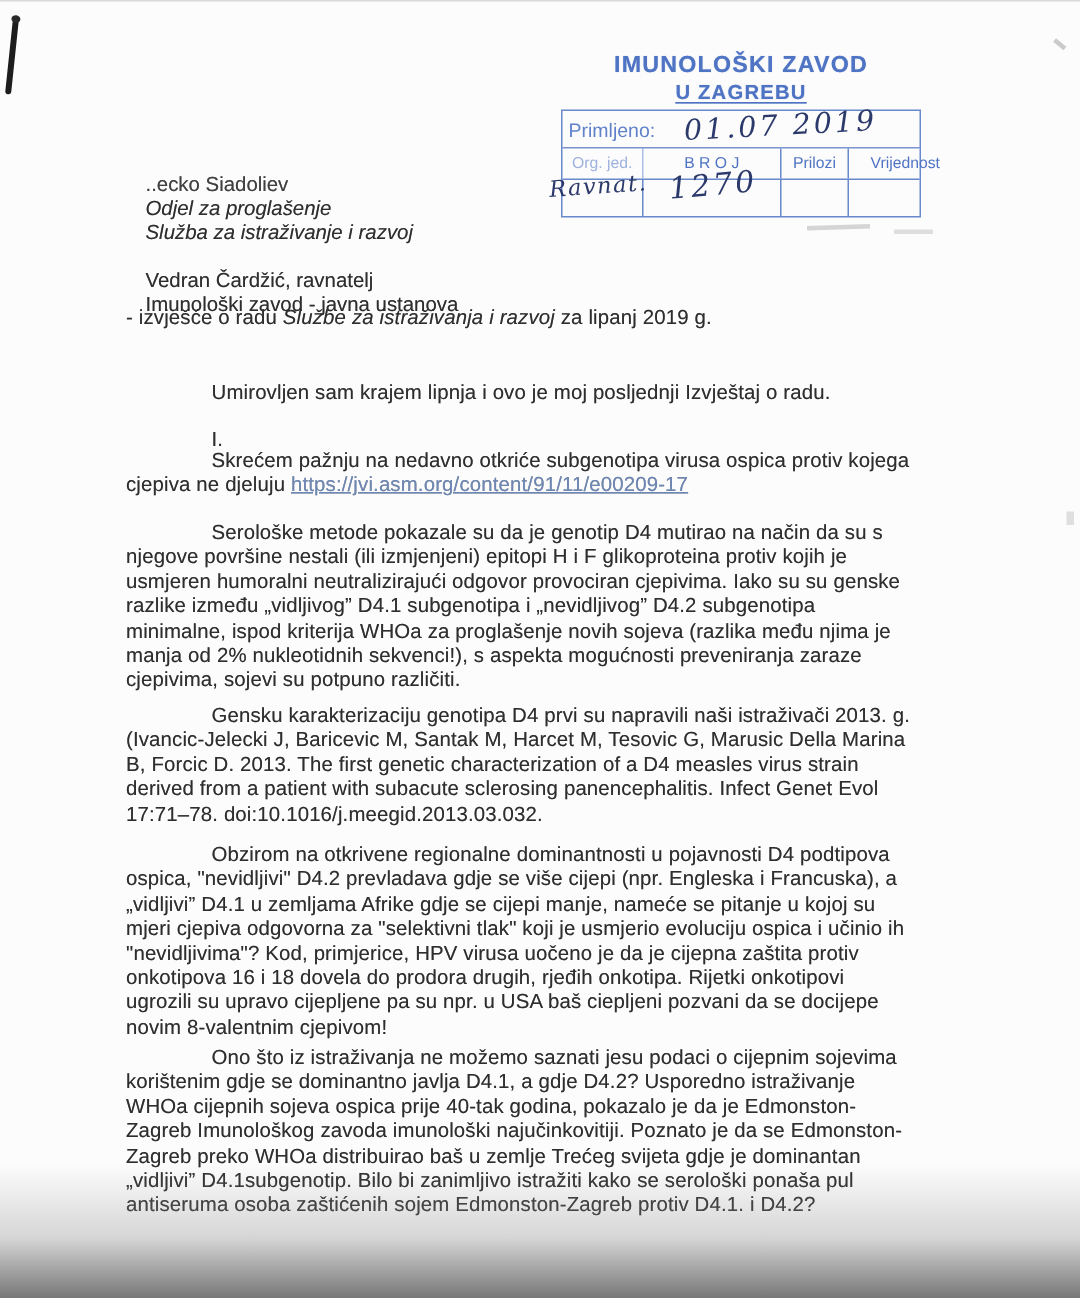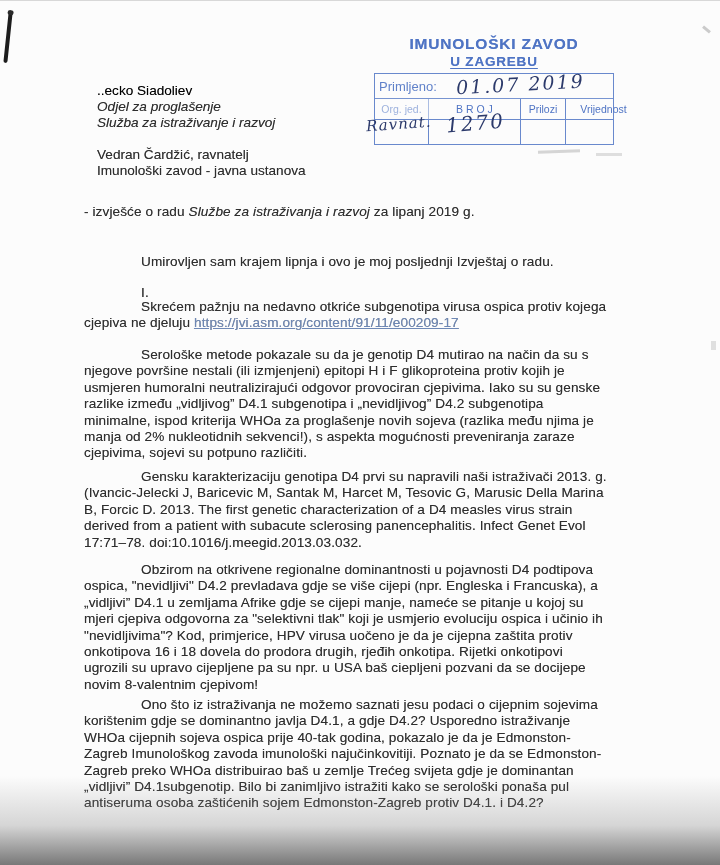"..ecko Siadoliev" .sender .faded { color: #000000 -> #404040; margin-top: none -> 32px }
